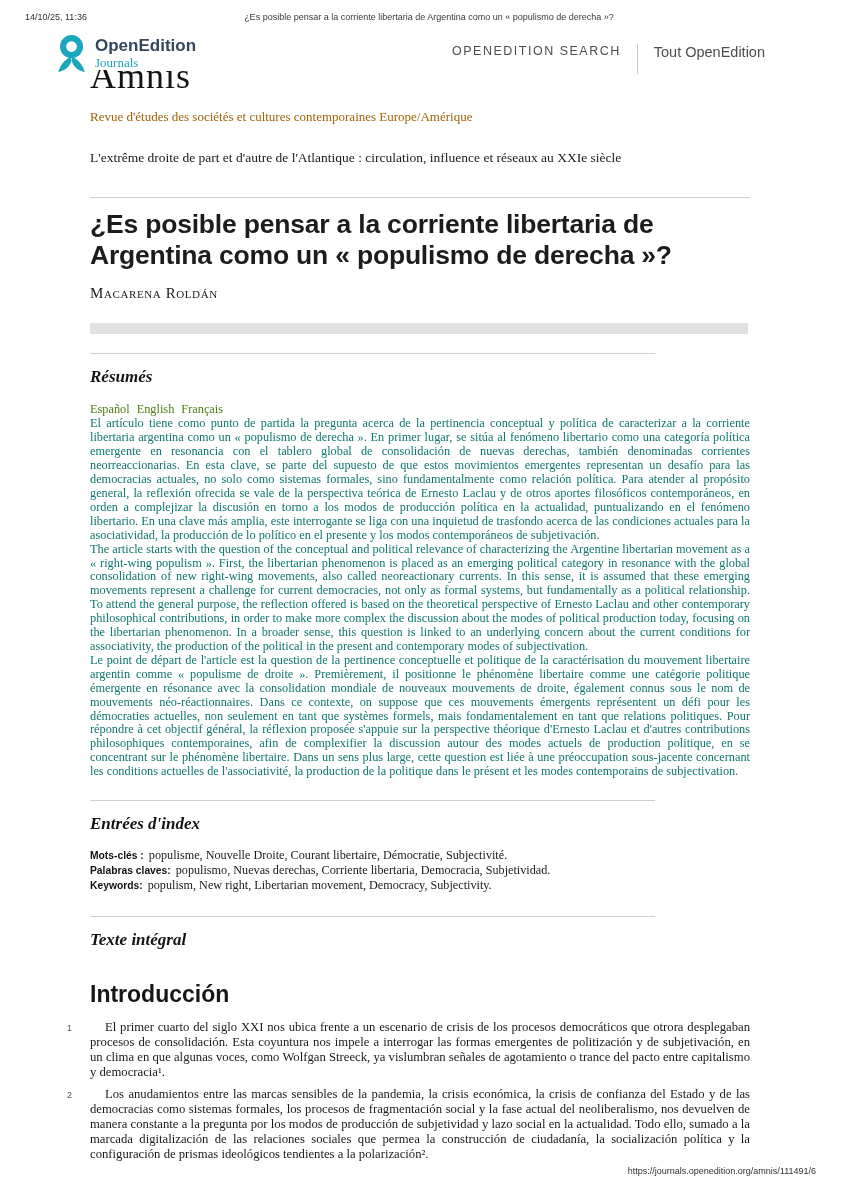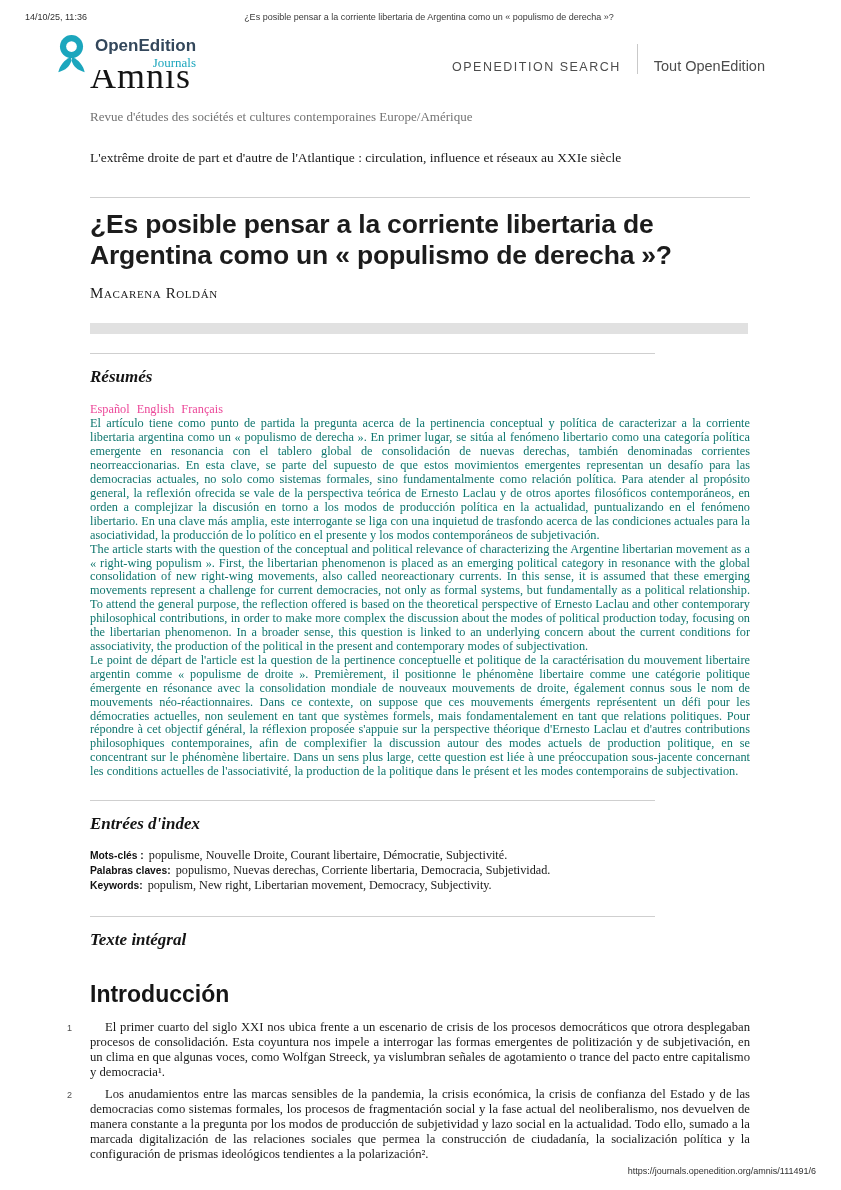"OpenEdition" .brand-text { align-items: flex-end -> none }
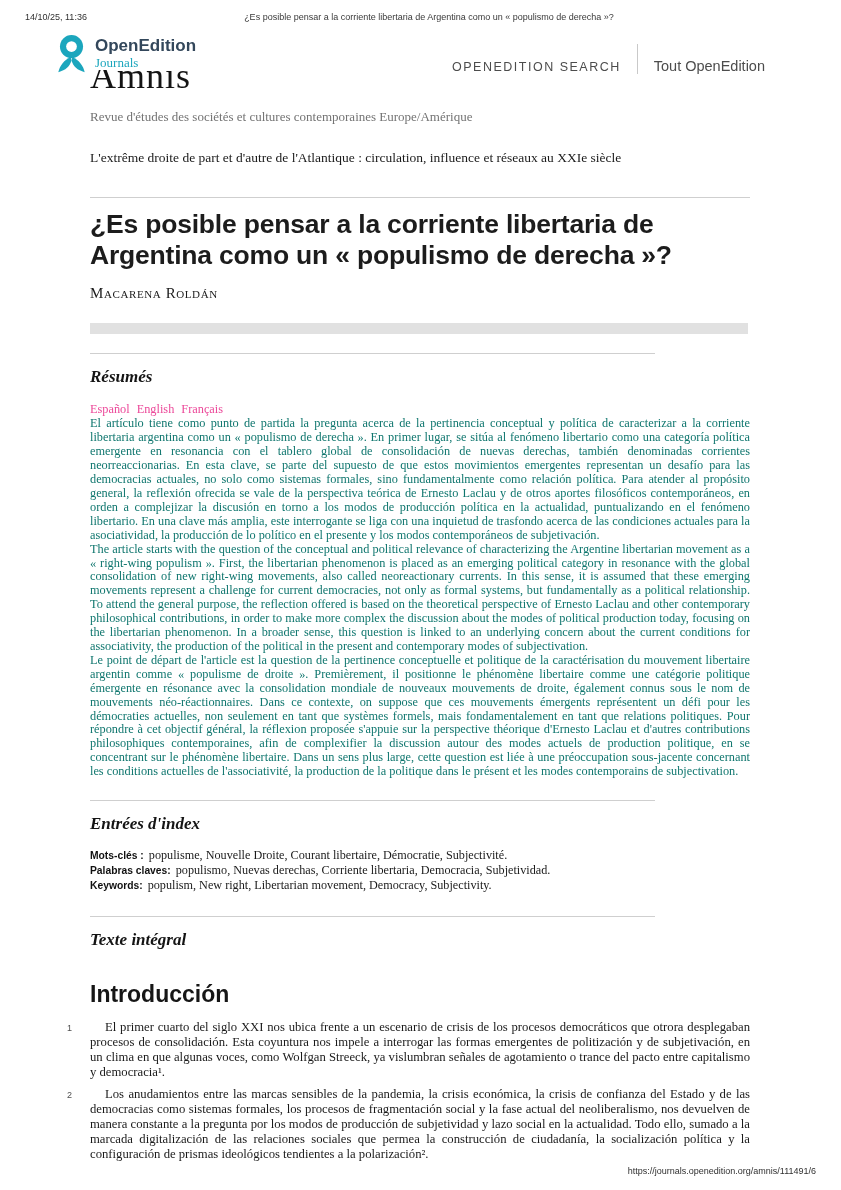"OPENEDITION SEARCH" .header-right { align-items: flex-end -> flex-start }
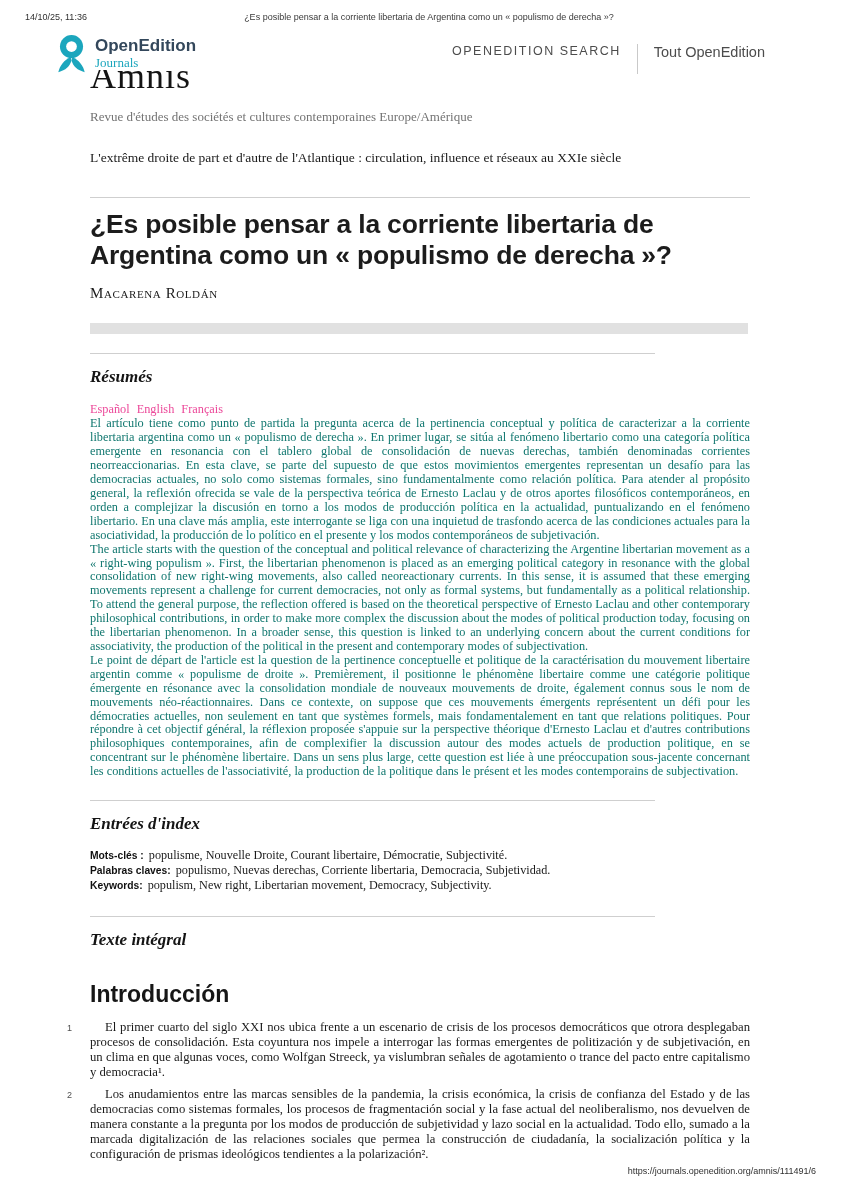"Revue d'études des sociétés et" .masthead-sub { color: #737373 -> #a16207 }
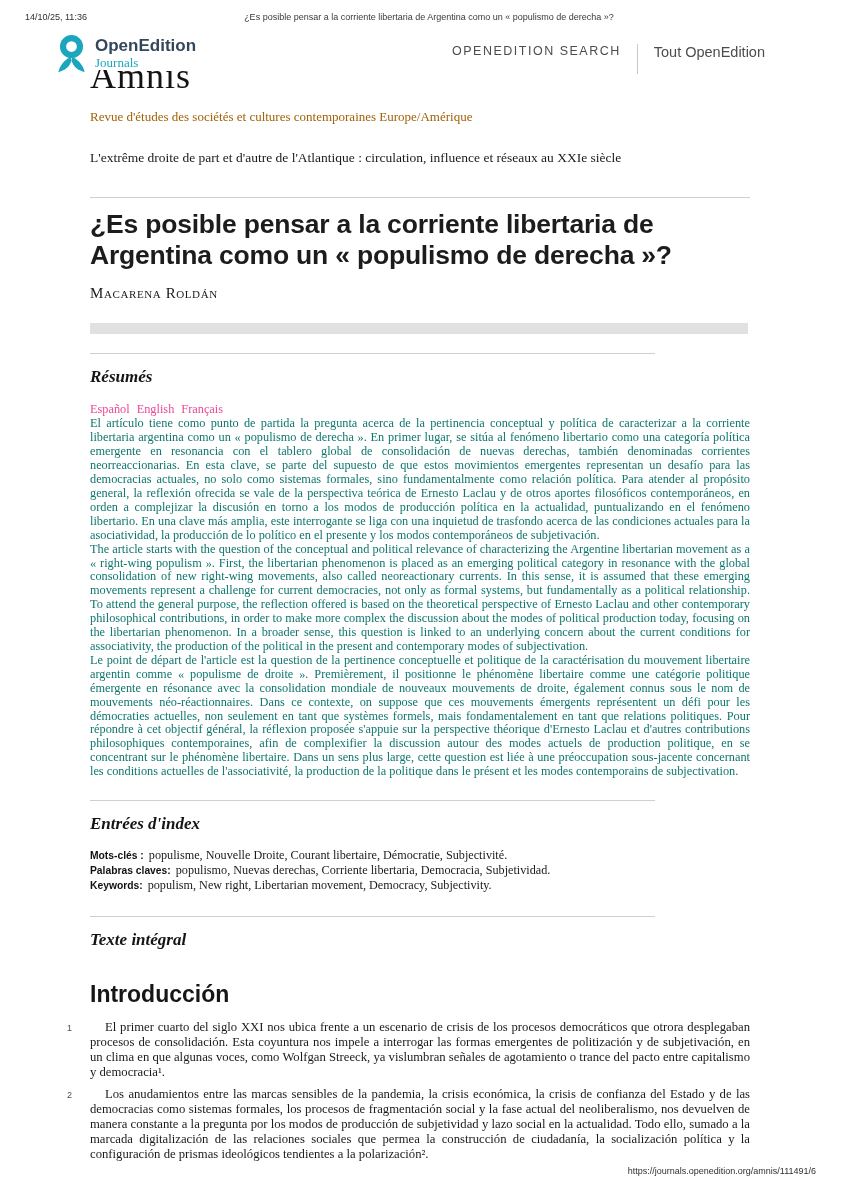"Español English Français" .lang-links { color: #ec4899 -> #4d7c0f }
